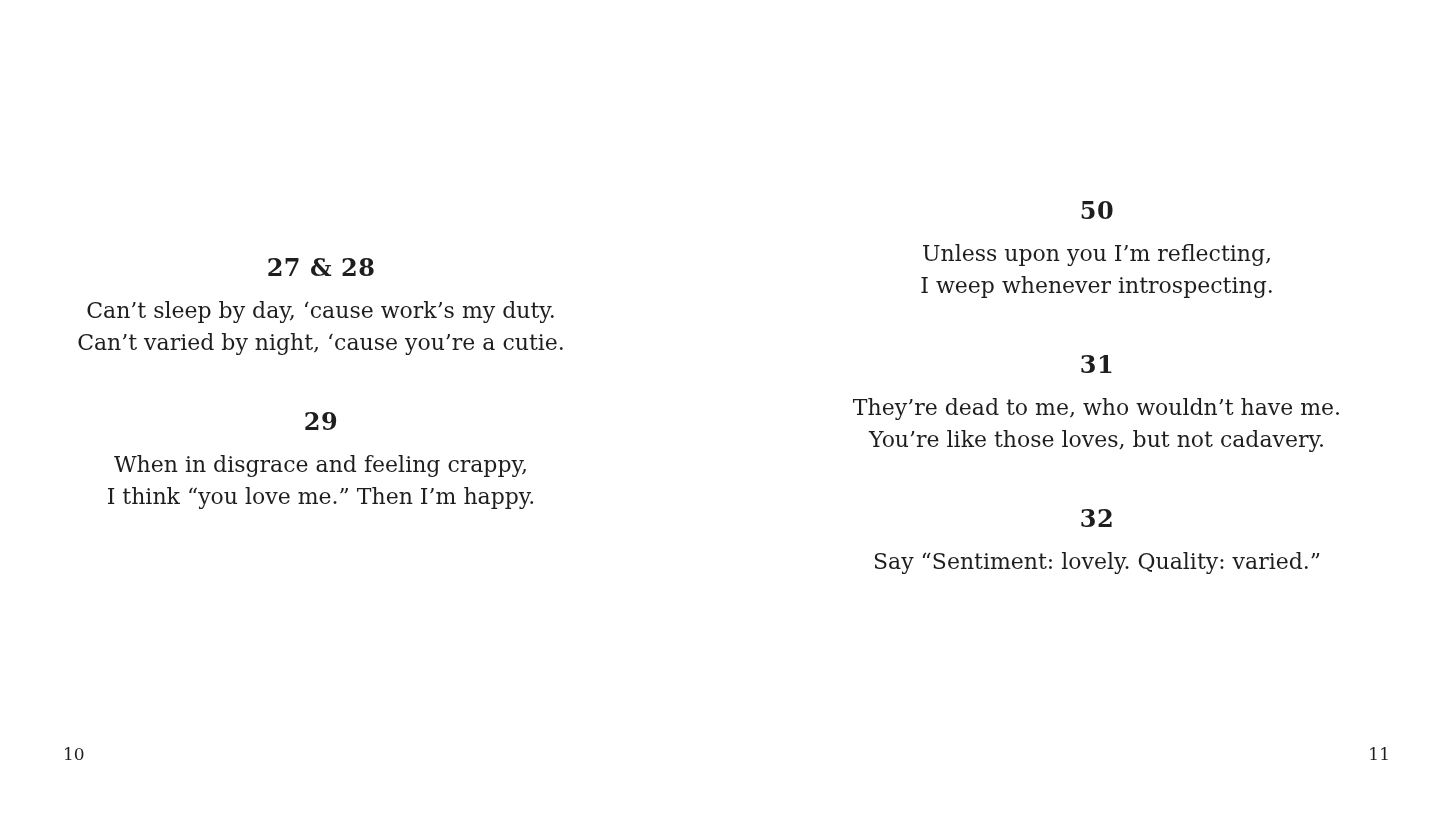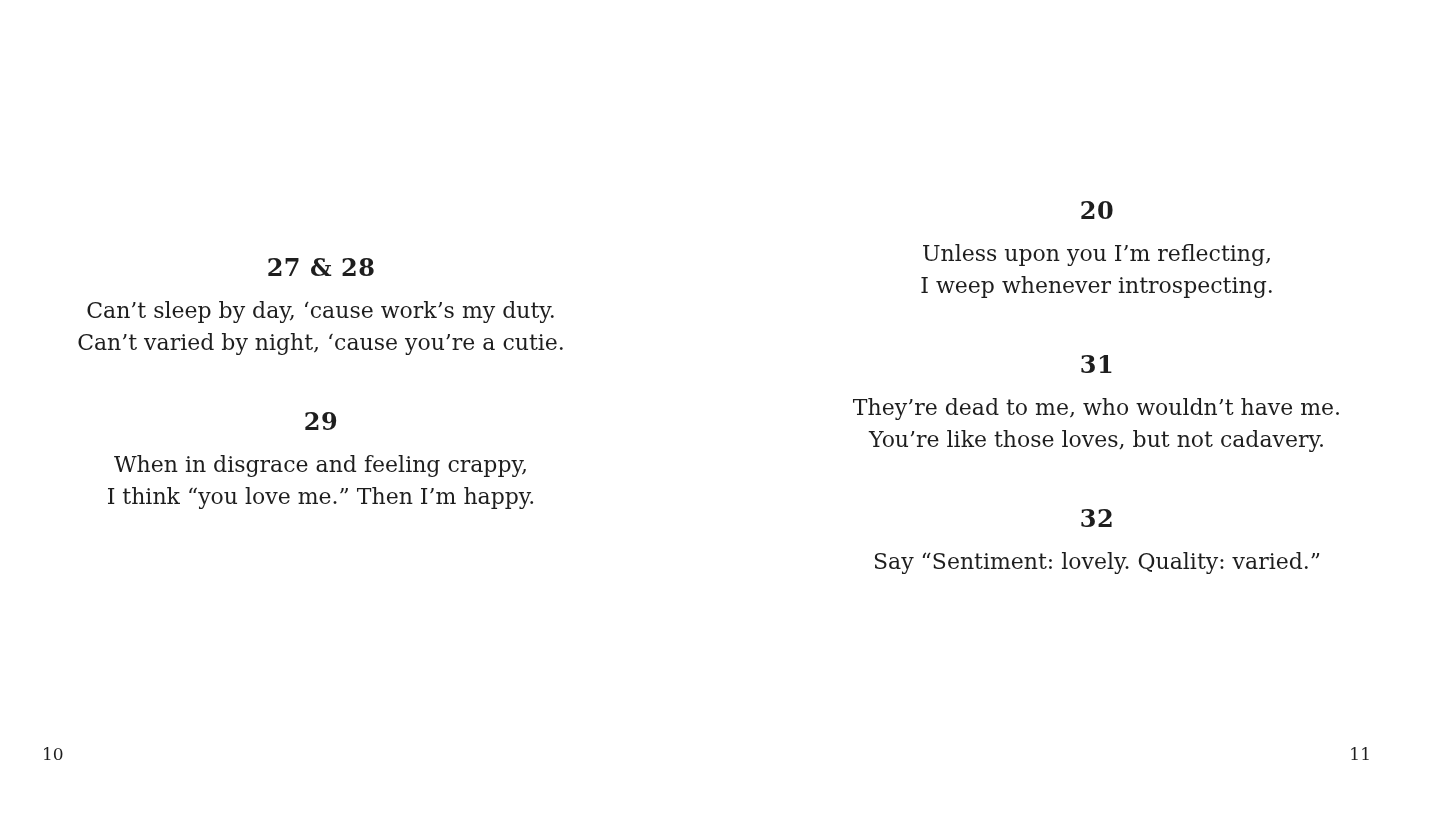"20" div.poem-number { text: 20 -> 50 }
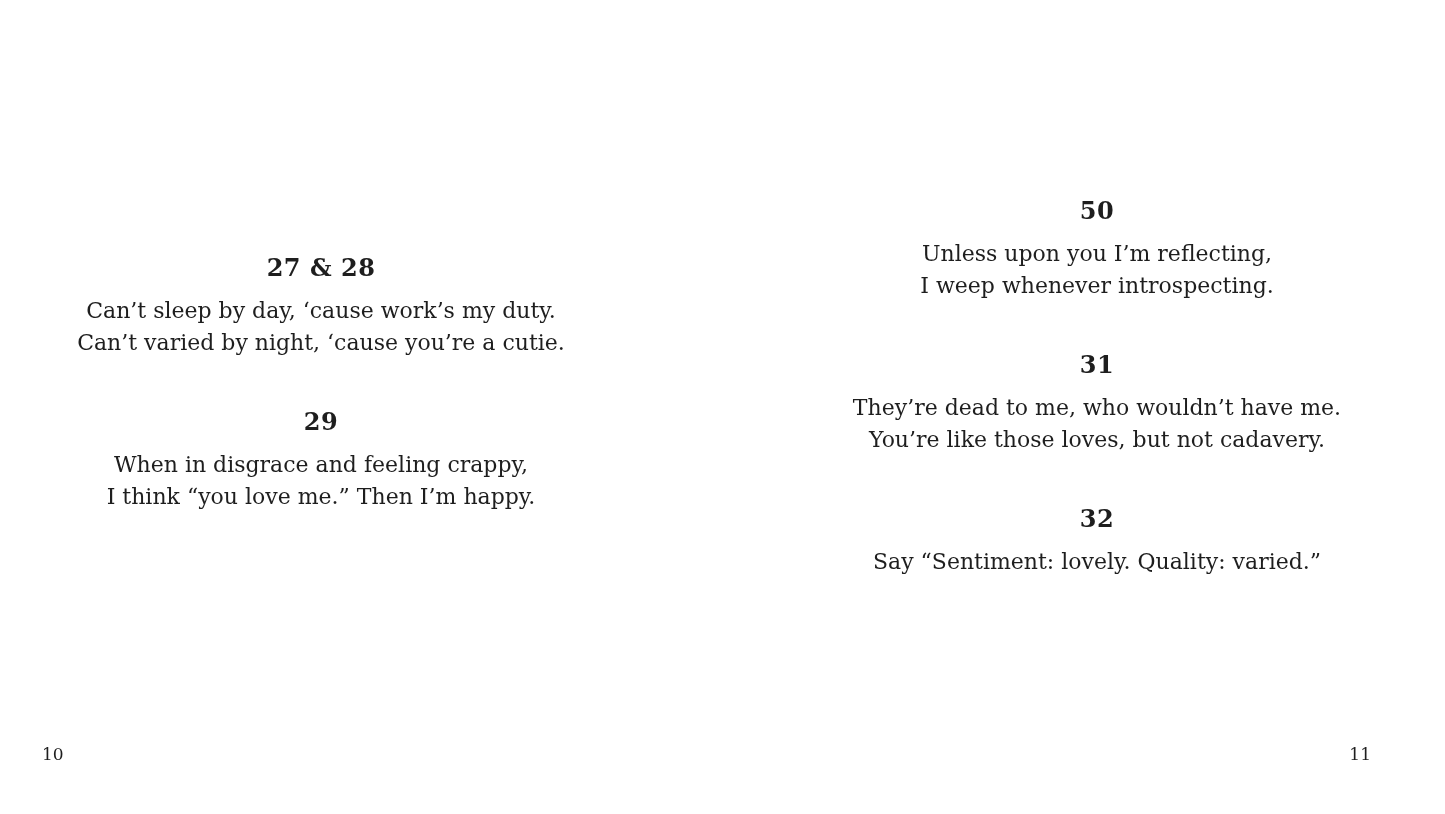"10" .folio-left { left: 42px -> 63px }
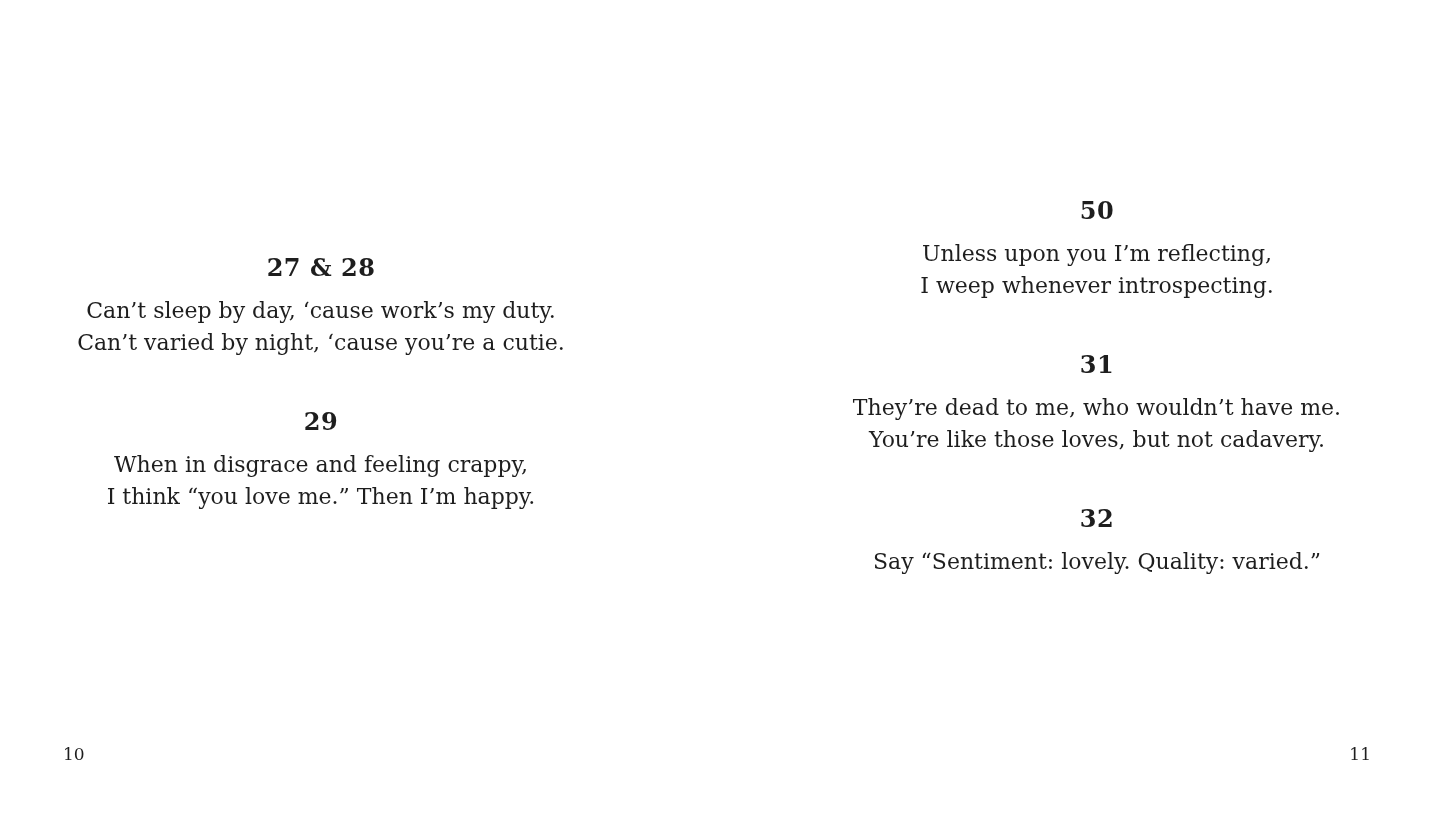"11" .folio-right { right: 74px -> 55px }
